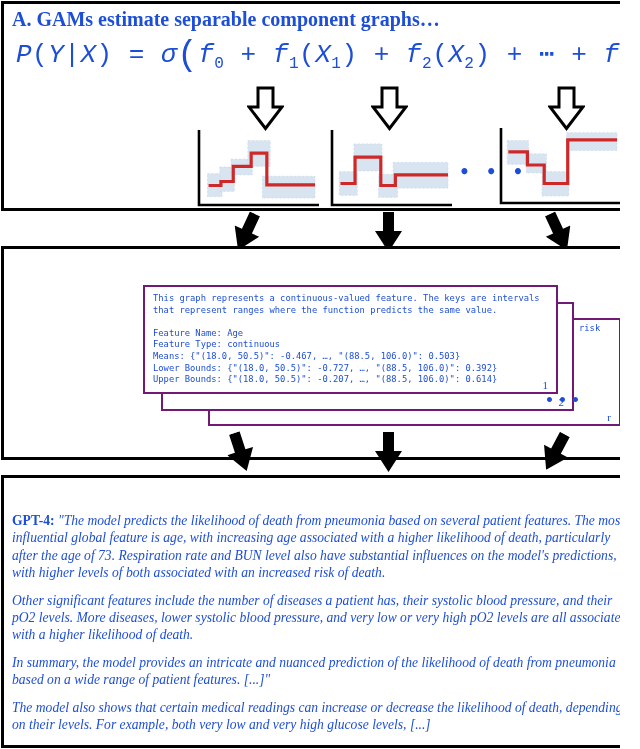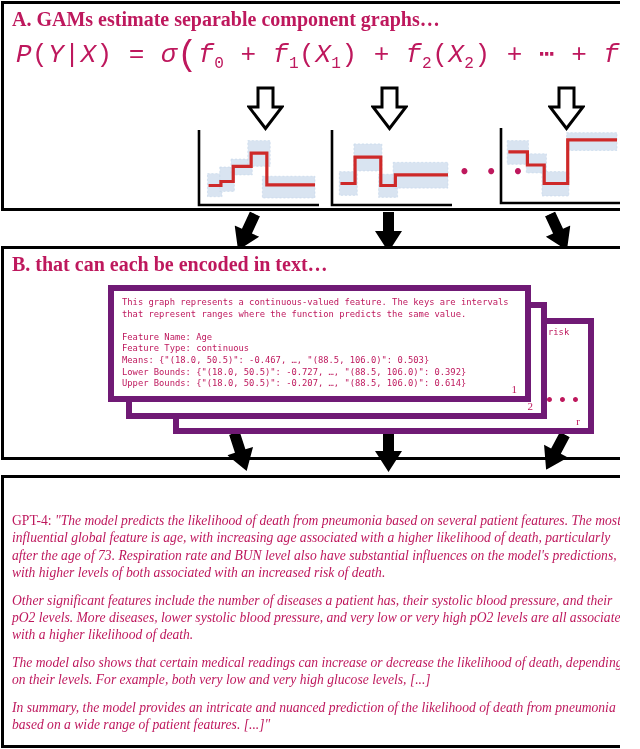"A. GAMs estimate separable component" .figure { color: #be185d -> #1d4ed8 }
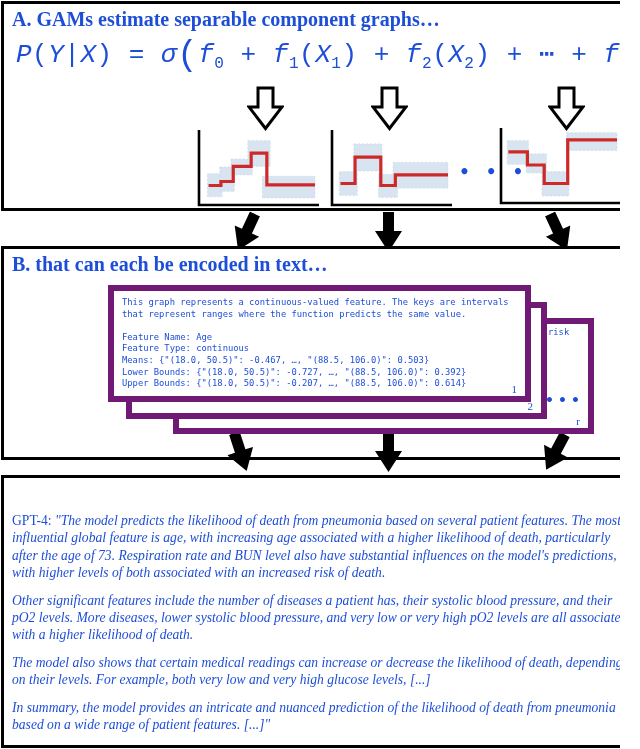"B. that can each be" h2.panel-title { html: <h2>B. that can each be encoded in text…</h2> -> none }
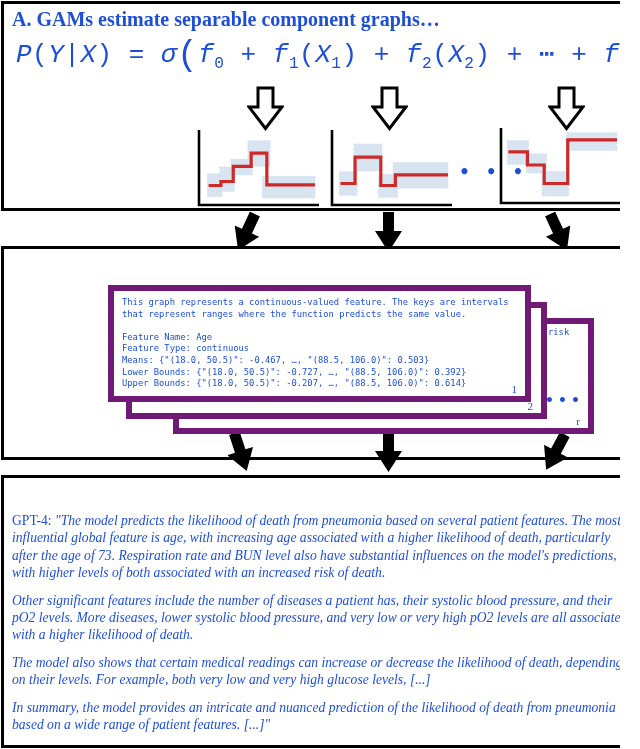"This graph represents a" .card { border: 6px solid #701a75 -> 2px solid #701a75; margin-left: none -> 35px }
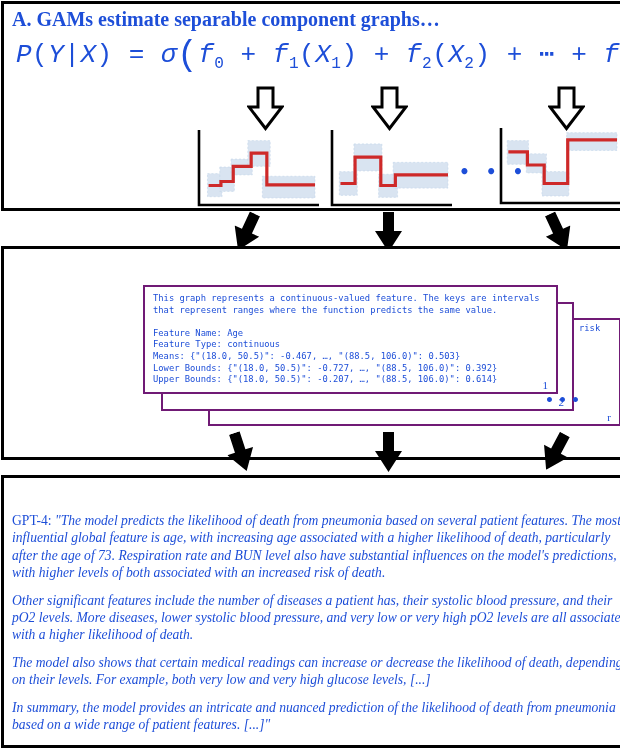"GPT-4:" .llm-text .speaker { font-weight: normal -> bold }
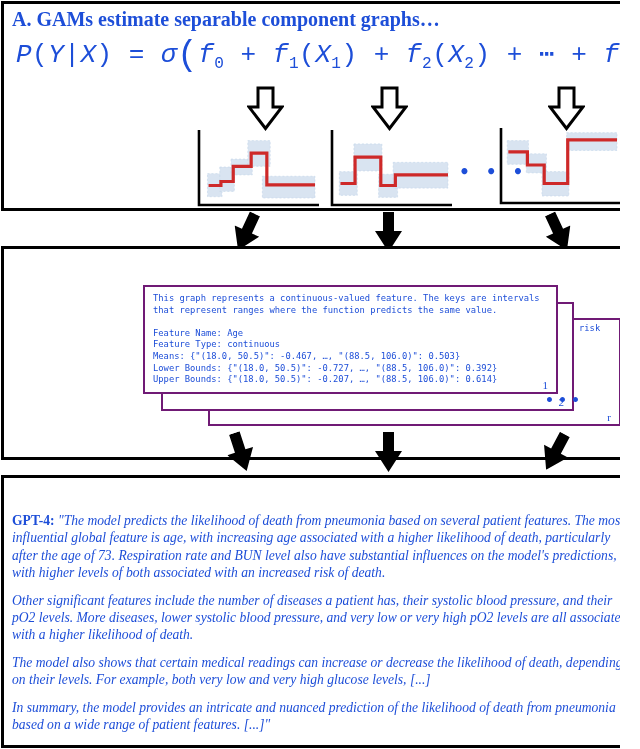"The model also shows that" p { order: before "In summary, the model provides" -> after "In summary, the model provides" }
